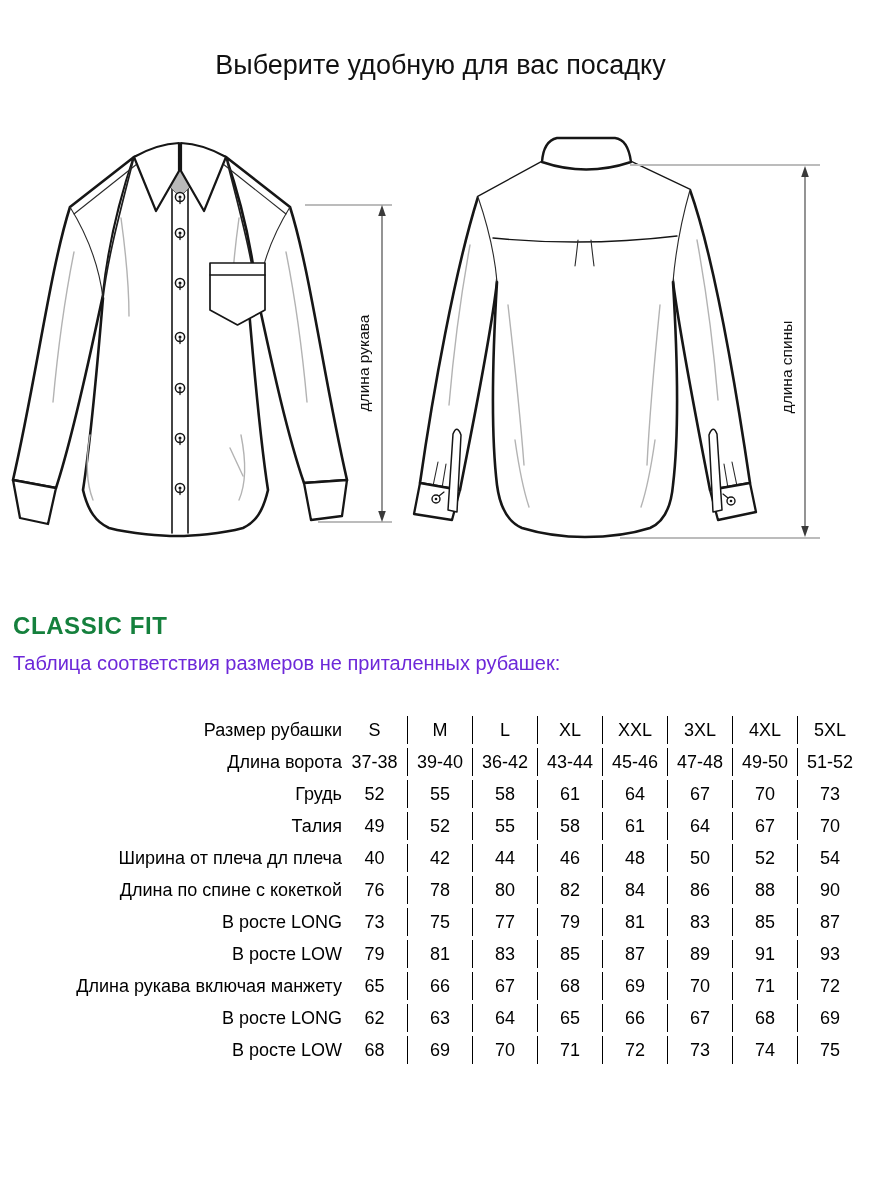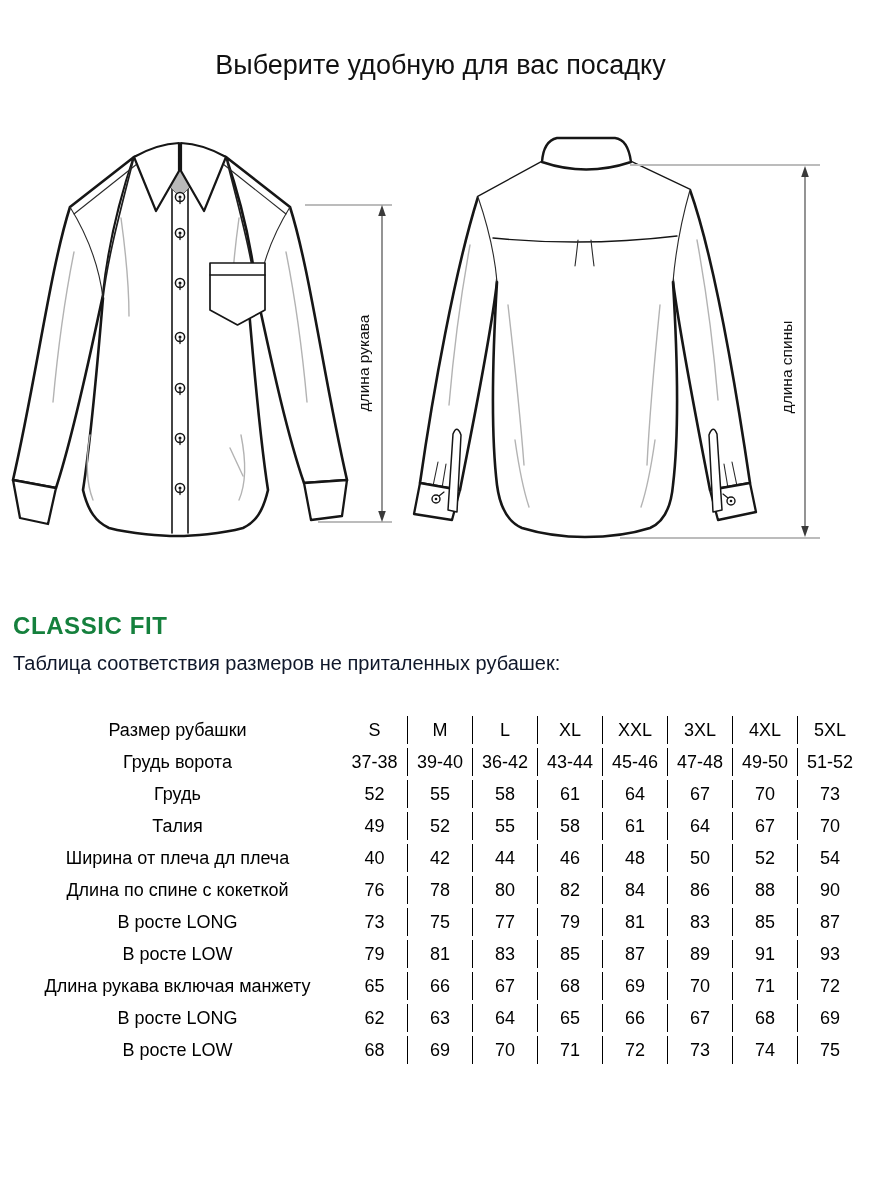"Таблица соответствия размеров не" .table-caption { color: #0f172a -> #6d28d9 }
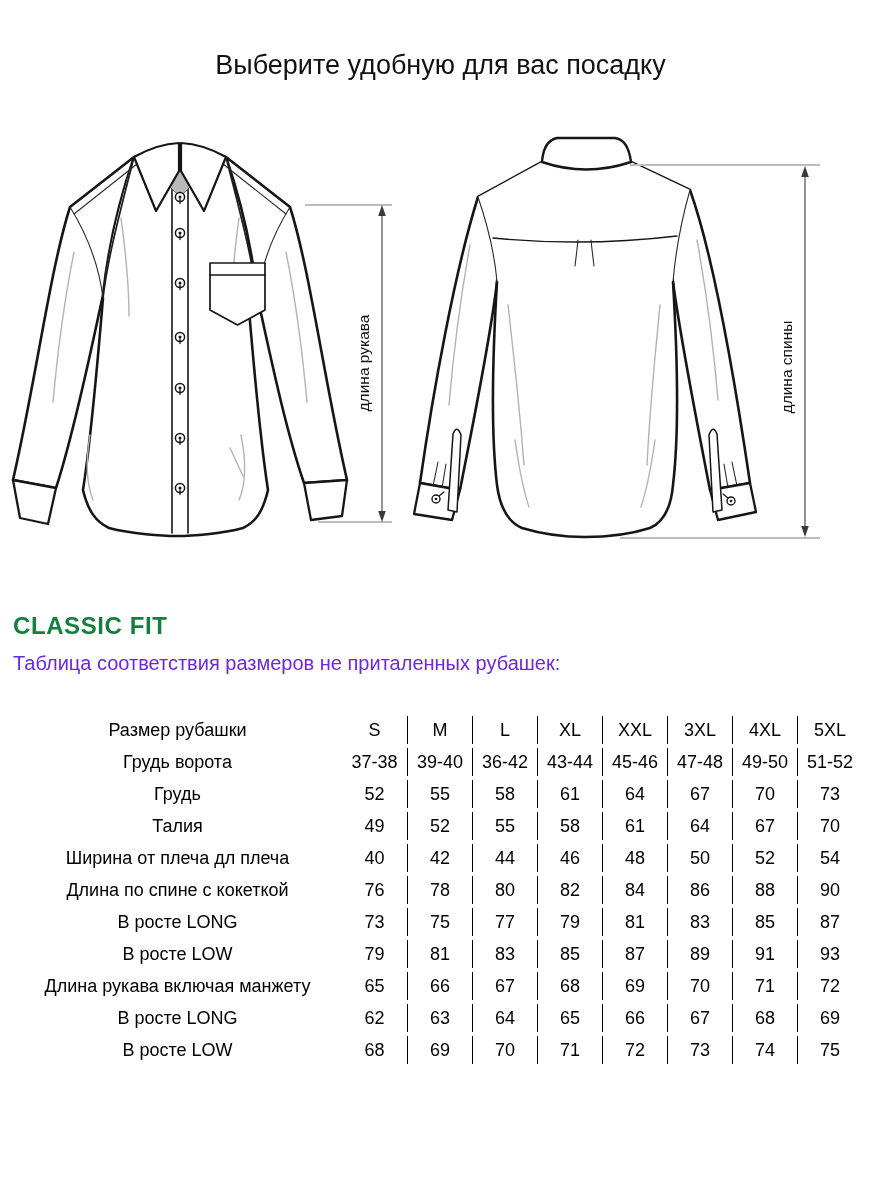"Размер рубашки" table.size-table td.lbl { text-align: center -> right }
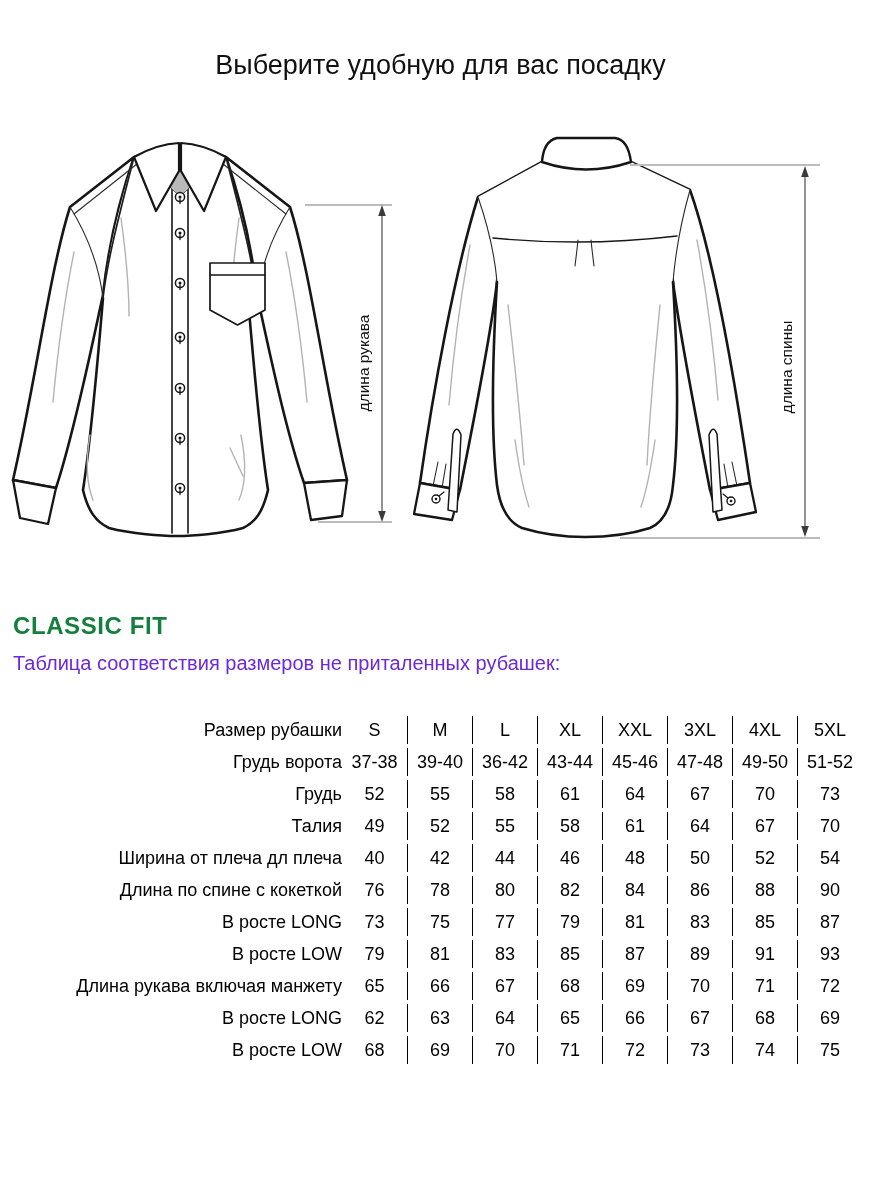"Грудь ворота" td.lbl { text: Грудь -> Длина }
